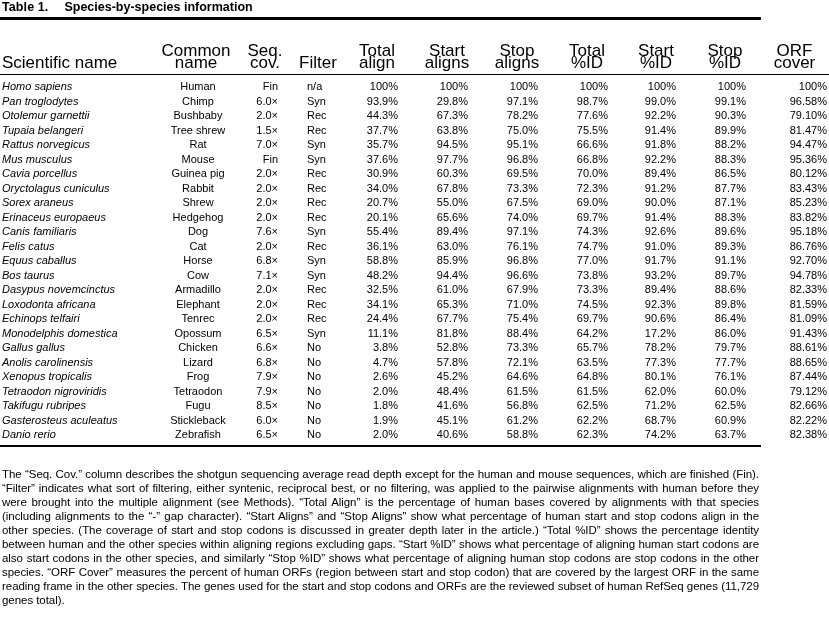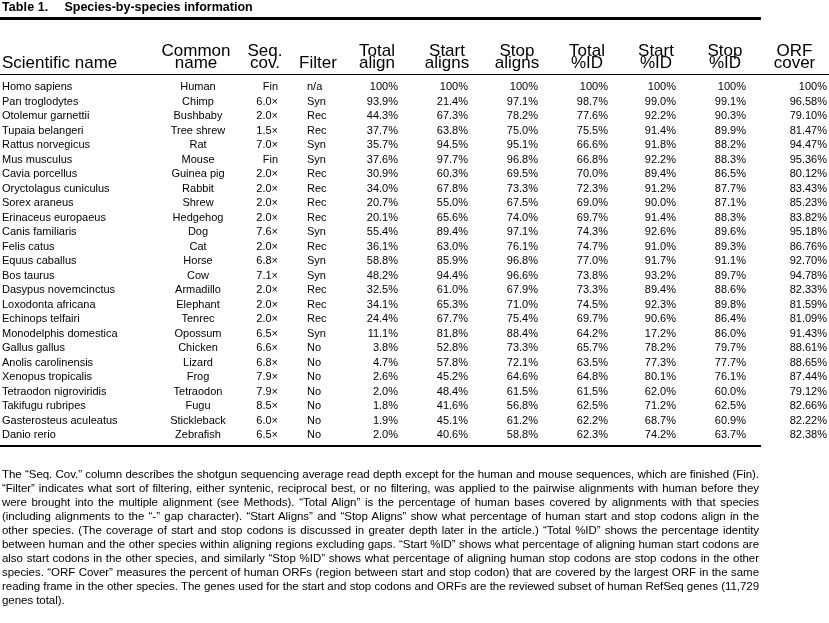"Homo sapiens" td.col-0 { font-style: none -> italic }
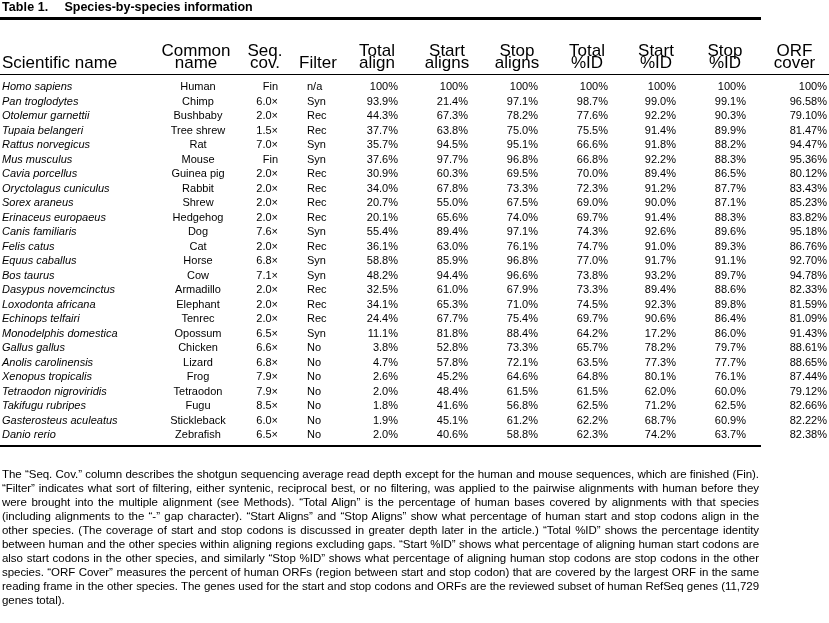"21.4%" td.col-5 { text: 21.4% -> 29.8% }
